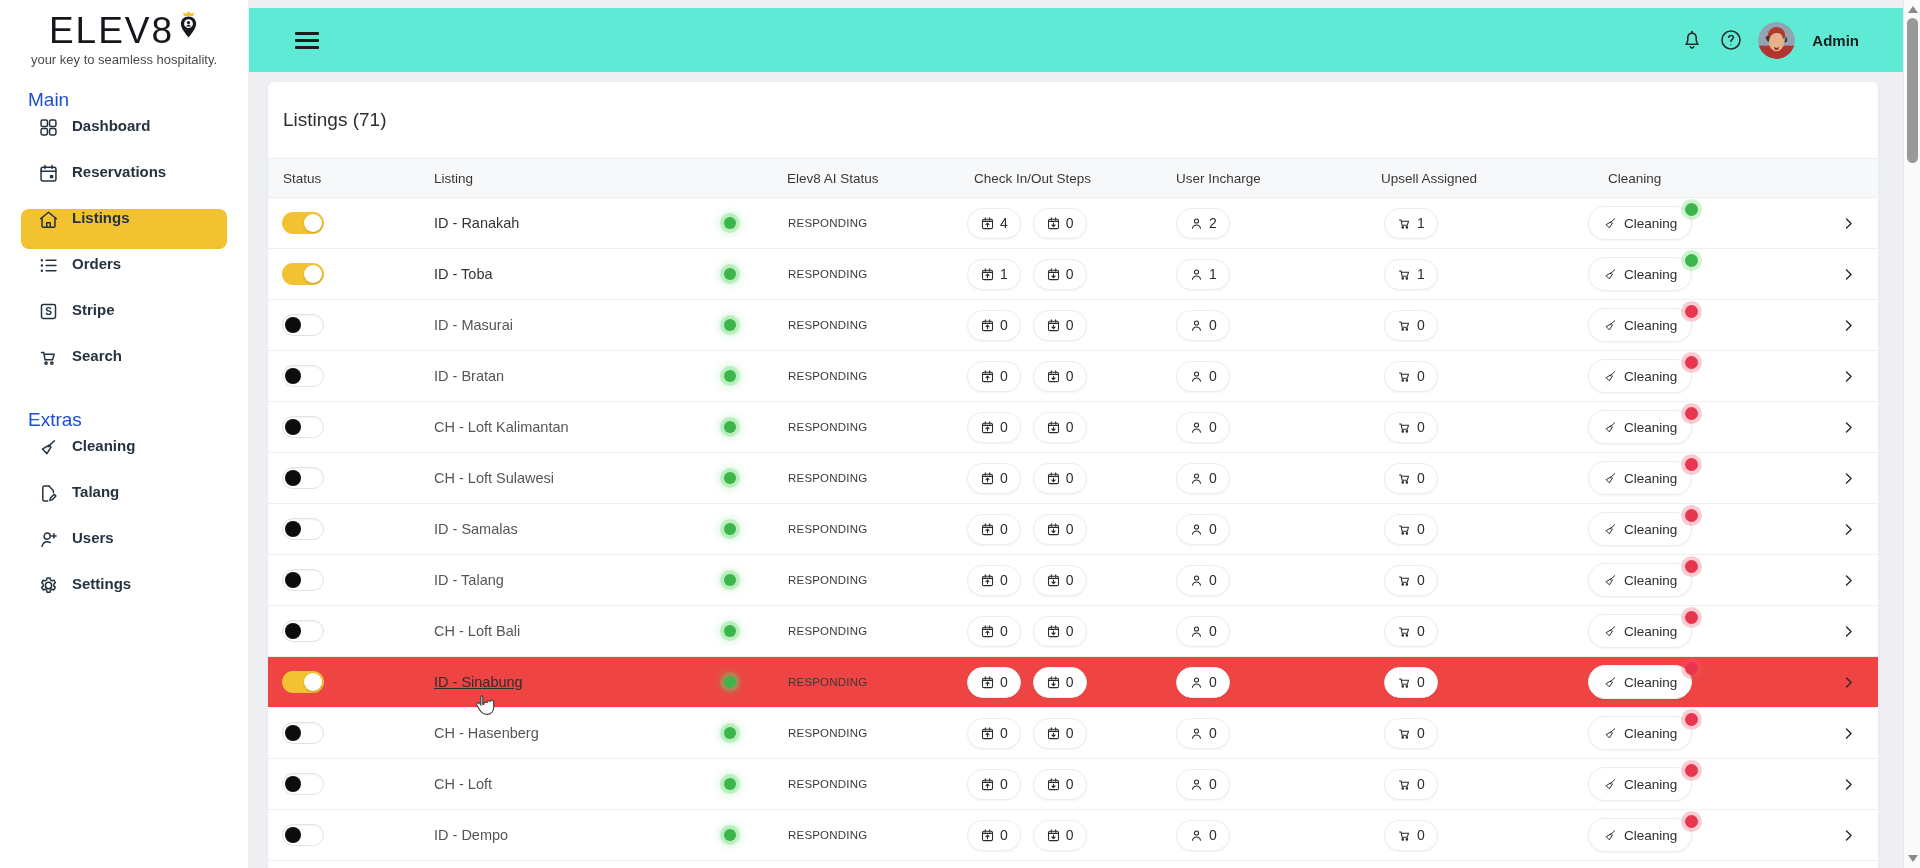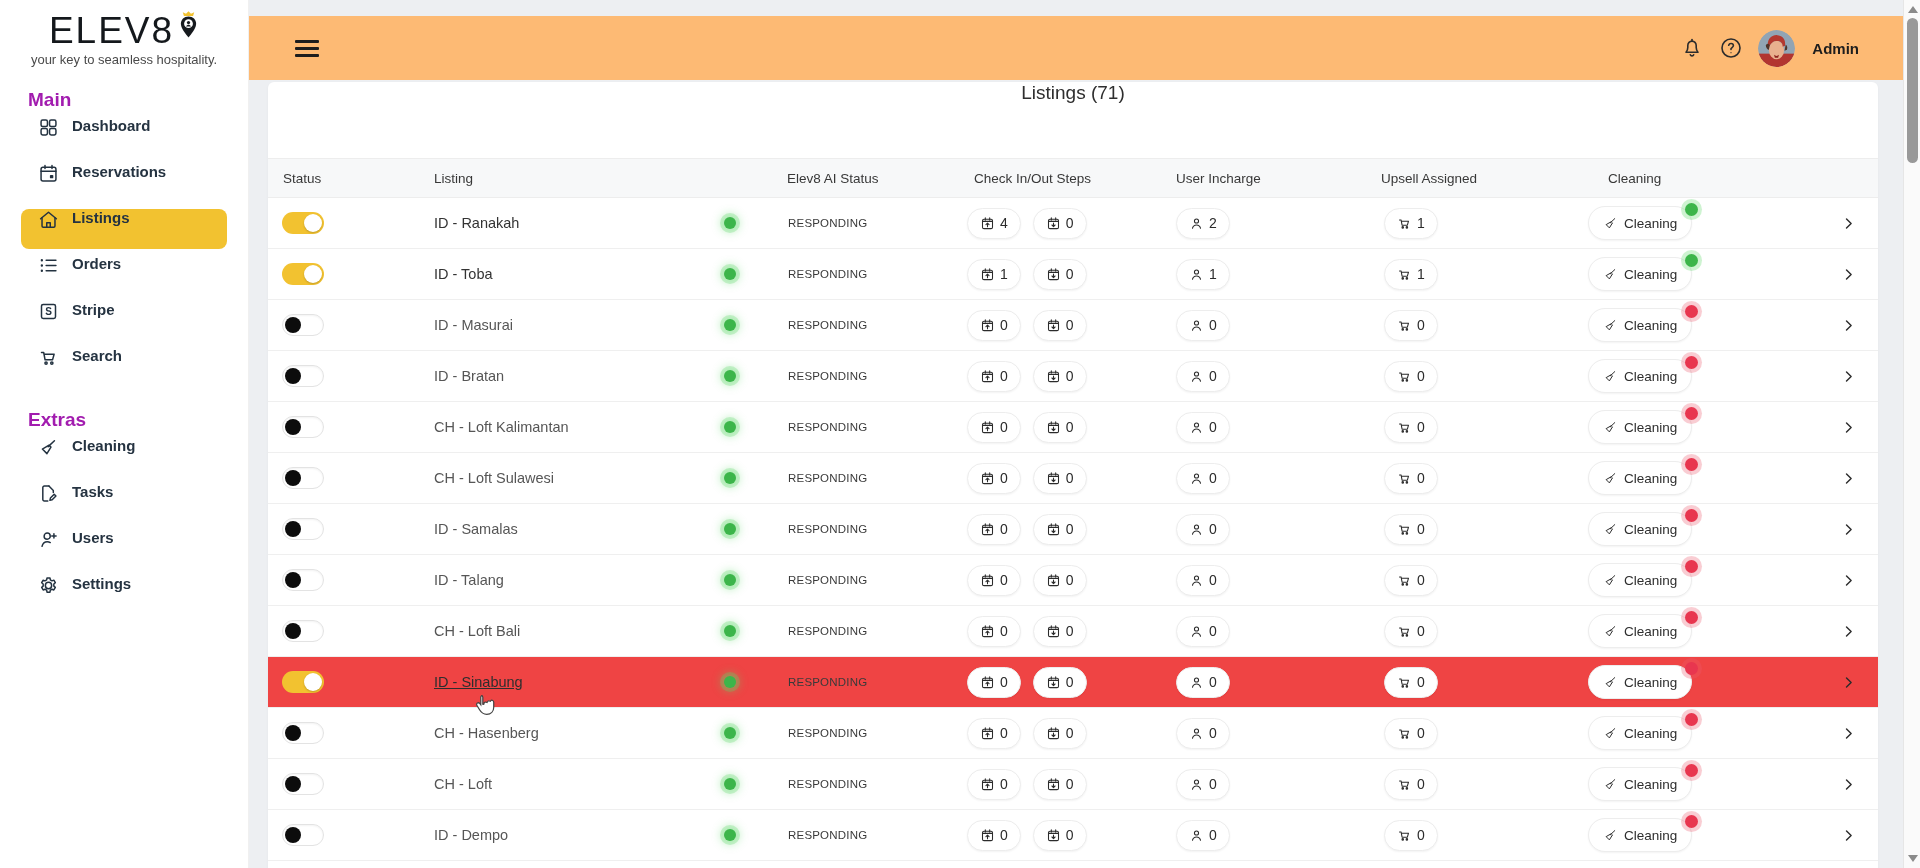"Admin" .topbar { background: #fdba74 -> #5eead4; top: 16px -> 8px }
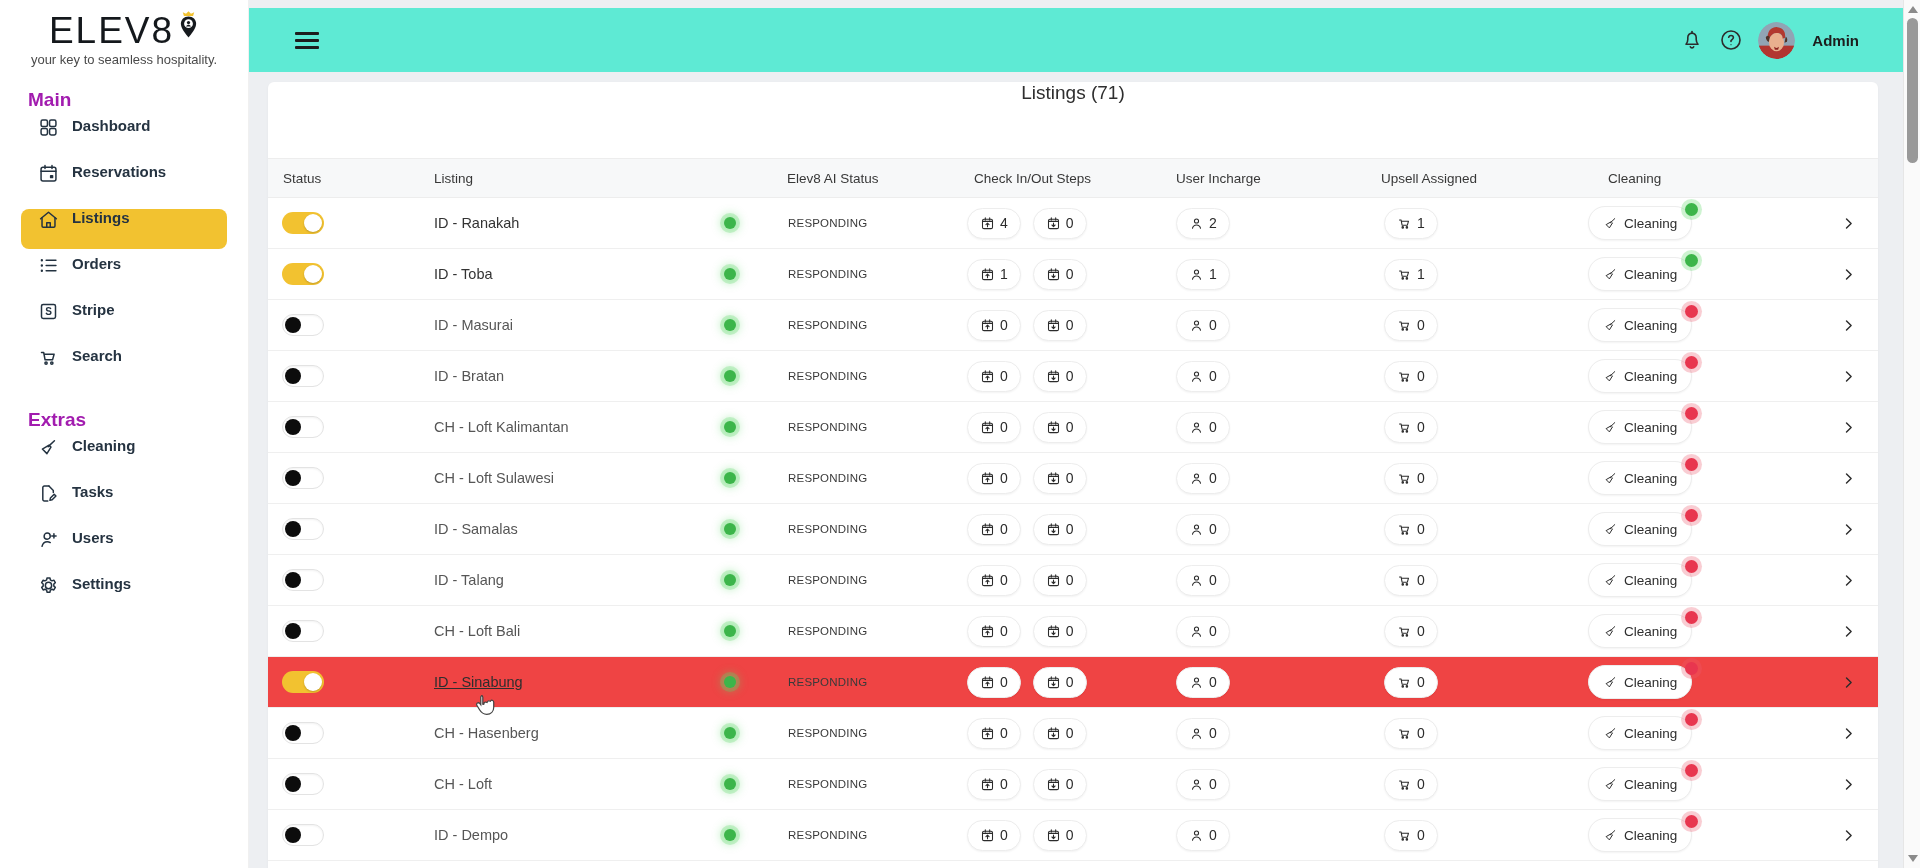"Main" .side-section-heading { color: #a21caf -> #1d4ed8; font-weight: 700 -> 400 }
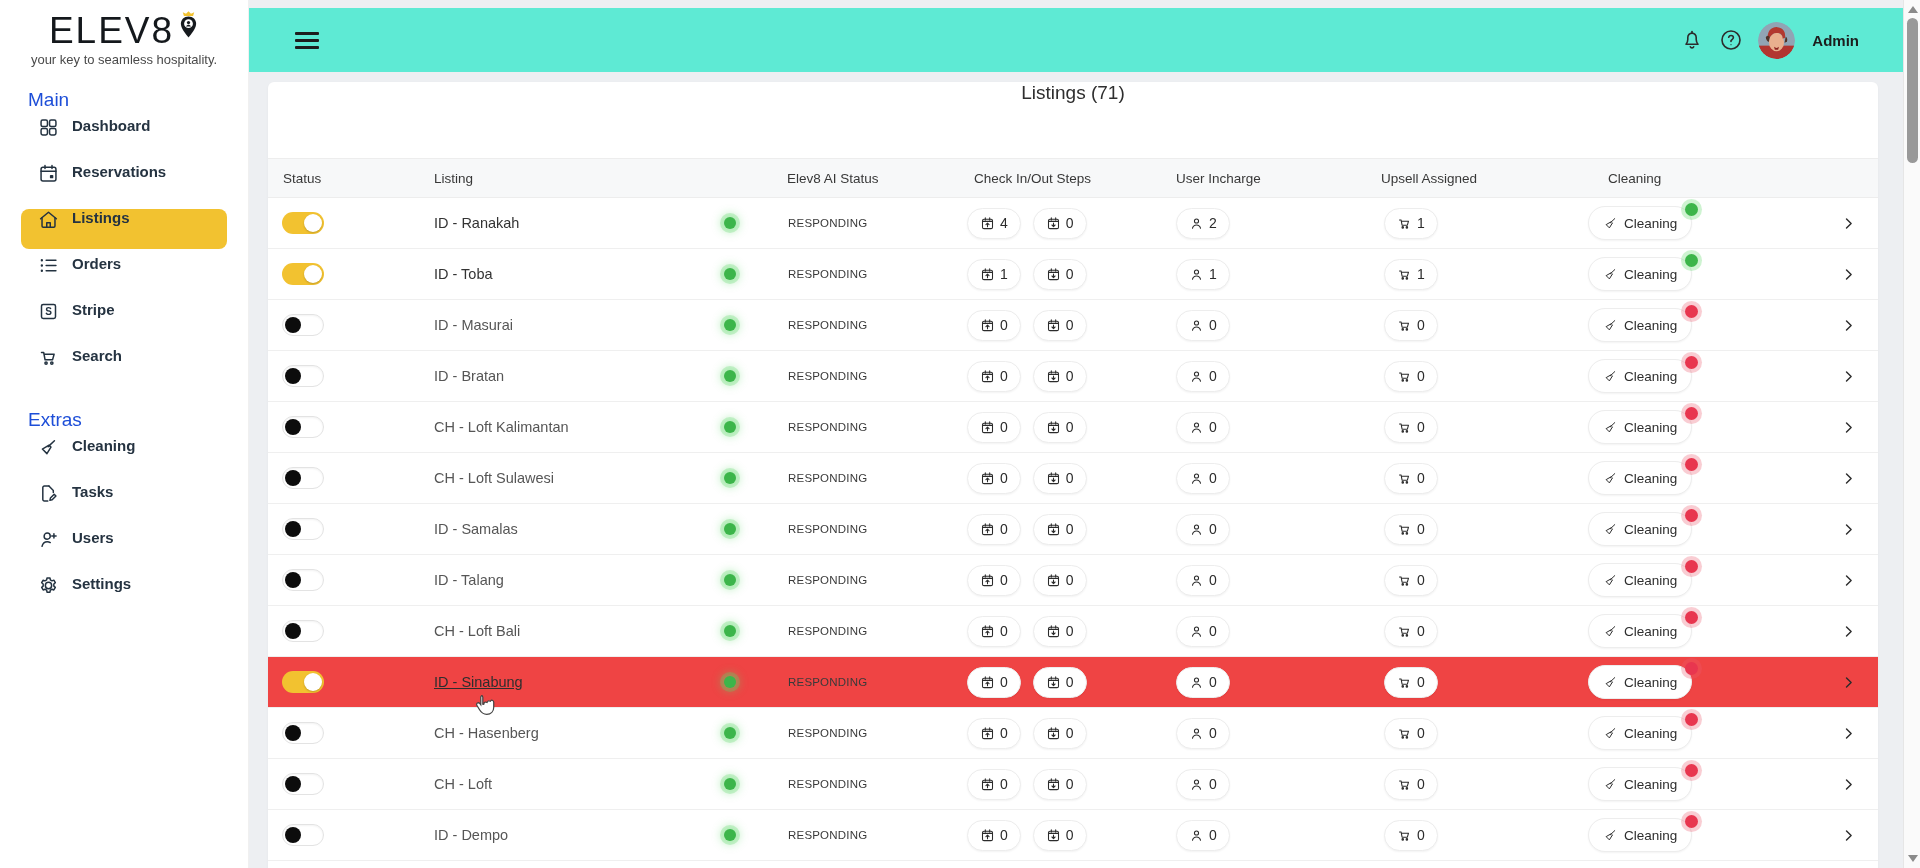"Listings (71)" .card-header { flex-direction: column -> none }
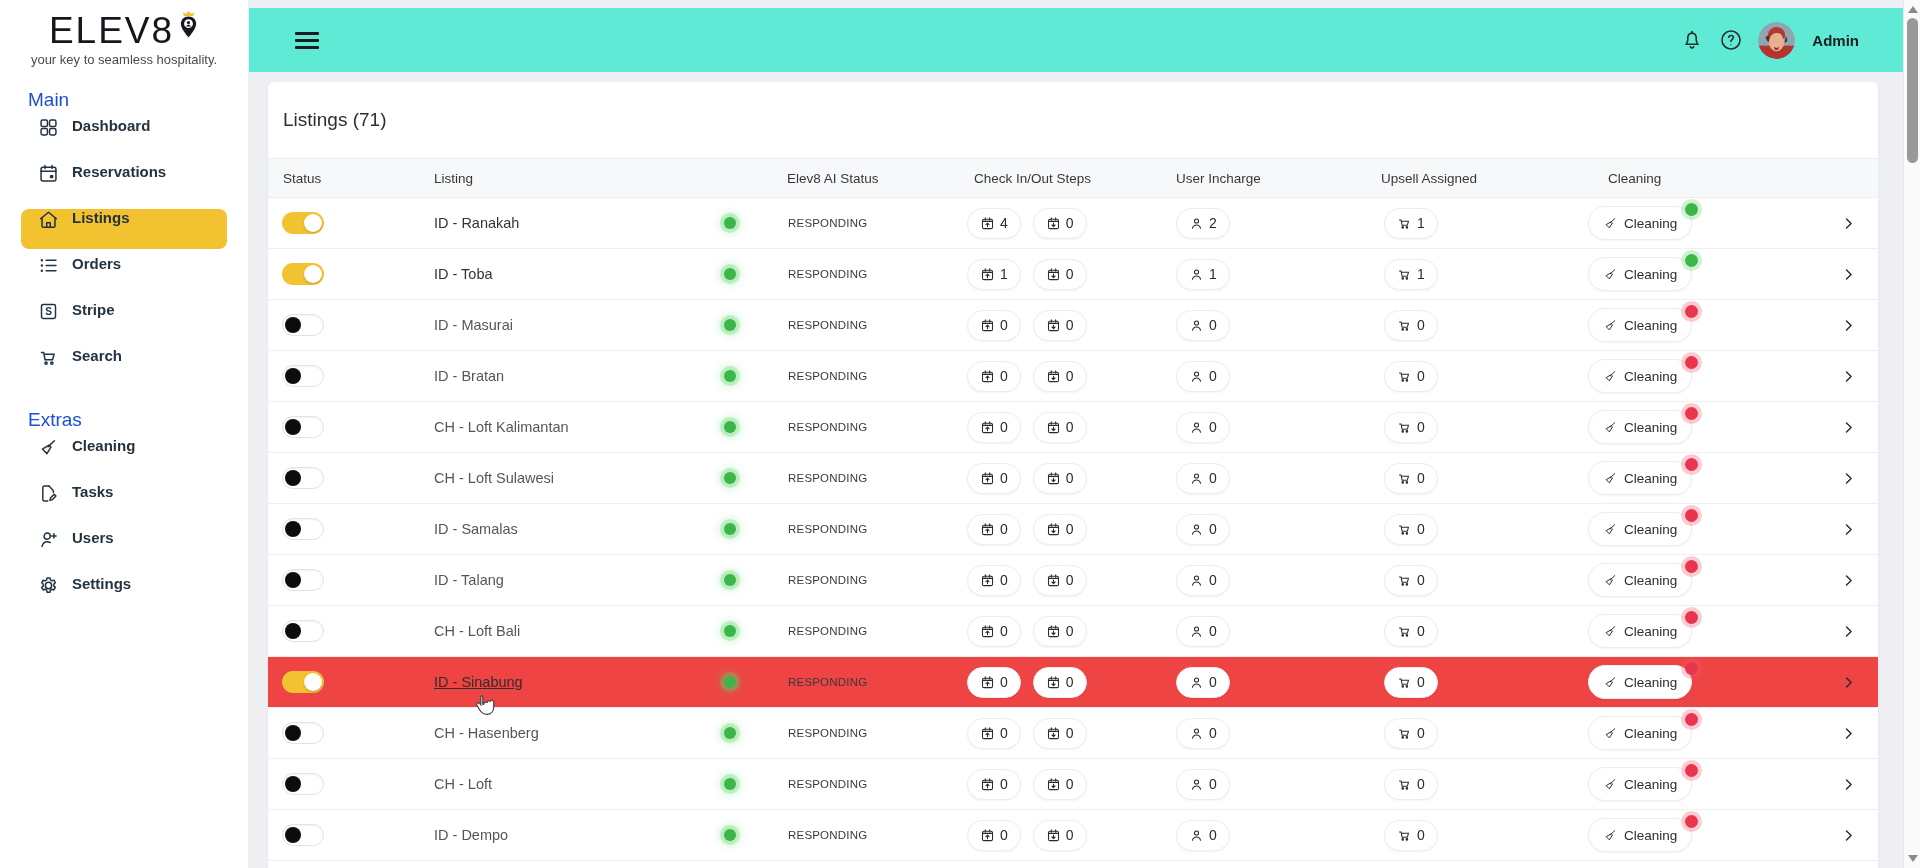"Tasks" span.lbl { text: Tasks -> Talang }
